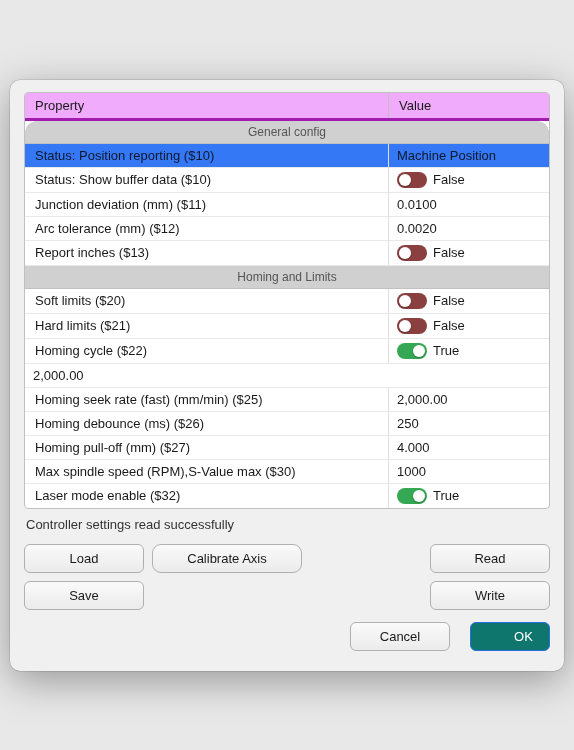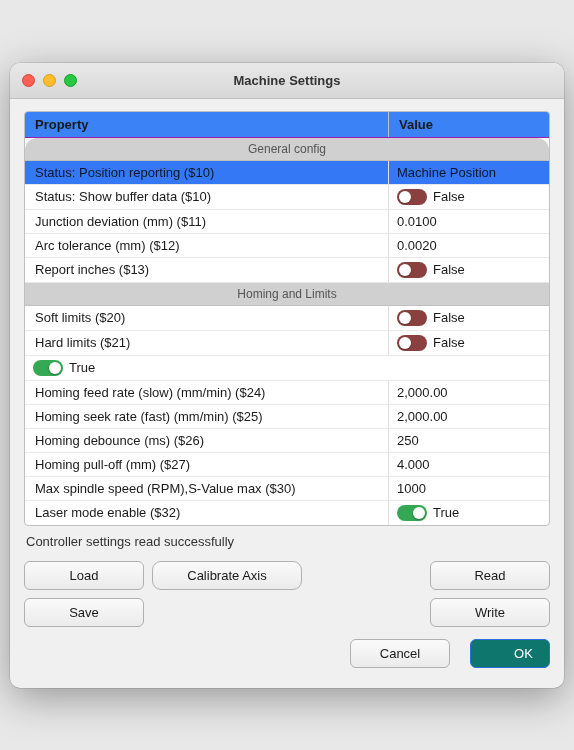"Machine Settings" div.titlebar { html: <div> <div> <div></div> <div></div> <div></div> </div> <span>Machine Settings</span> </div> -> none }
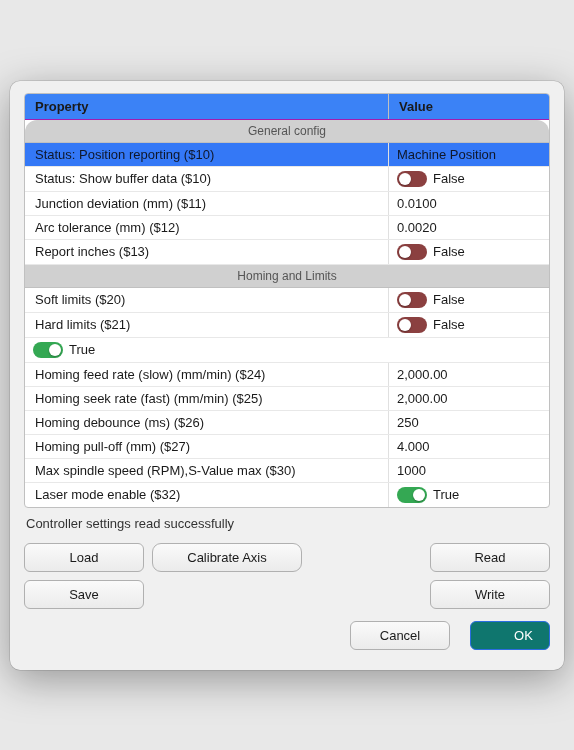"Property" .table-header { background: #3b82f6 -> #f0abfc; border-bottom: 1px solid #a21caf -> 3px solid #a21caf; font-weight: 700 -> 400 }
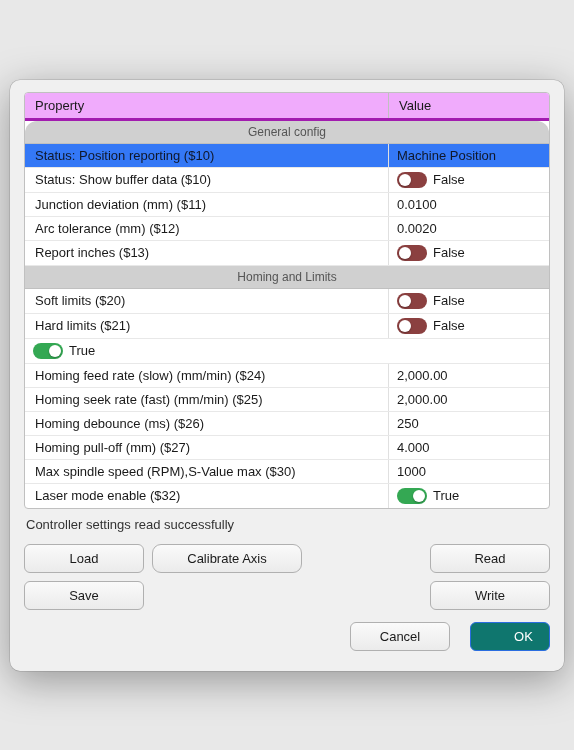"Homing cycle ($22)" div.col-prop { html: none -> <div>Homing cycle ($22)</div> }
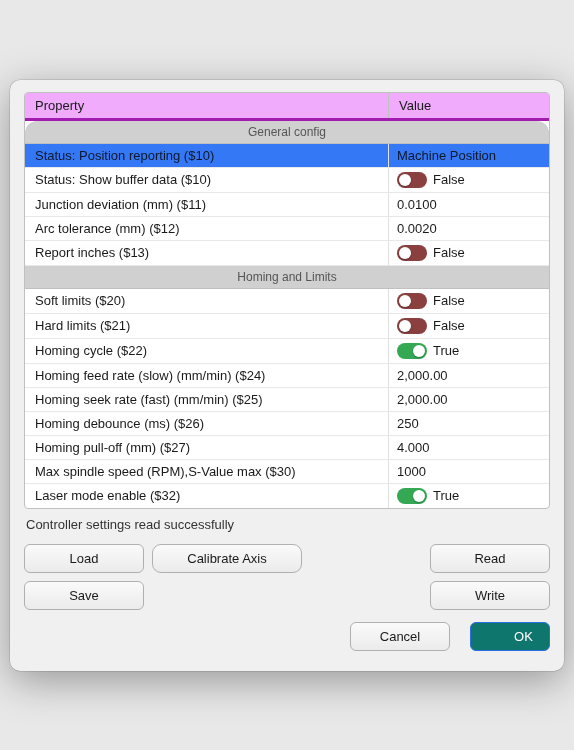"Homing feed rate (slow) (mm/min)" div.col-prop { html: <div>Homing feed rate (slow) (mm/min) ($24)</div> -> none }
